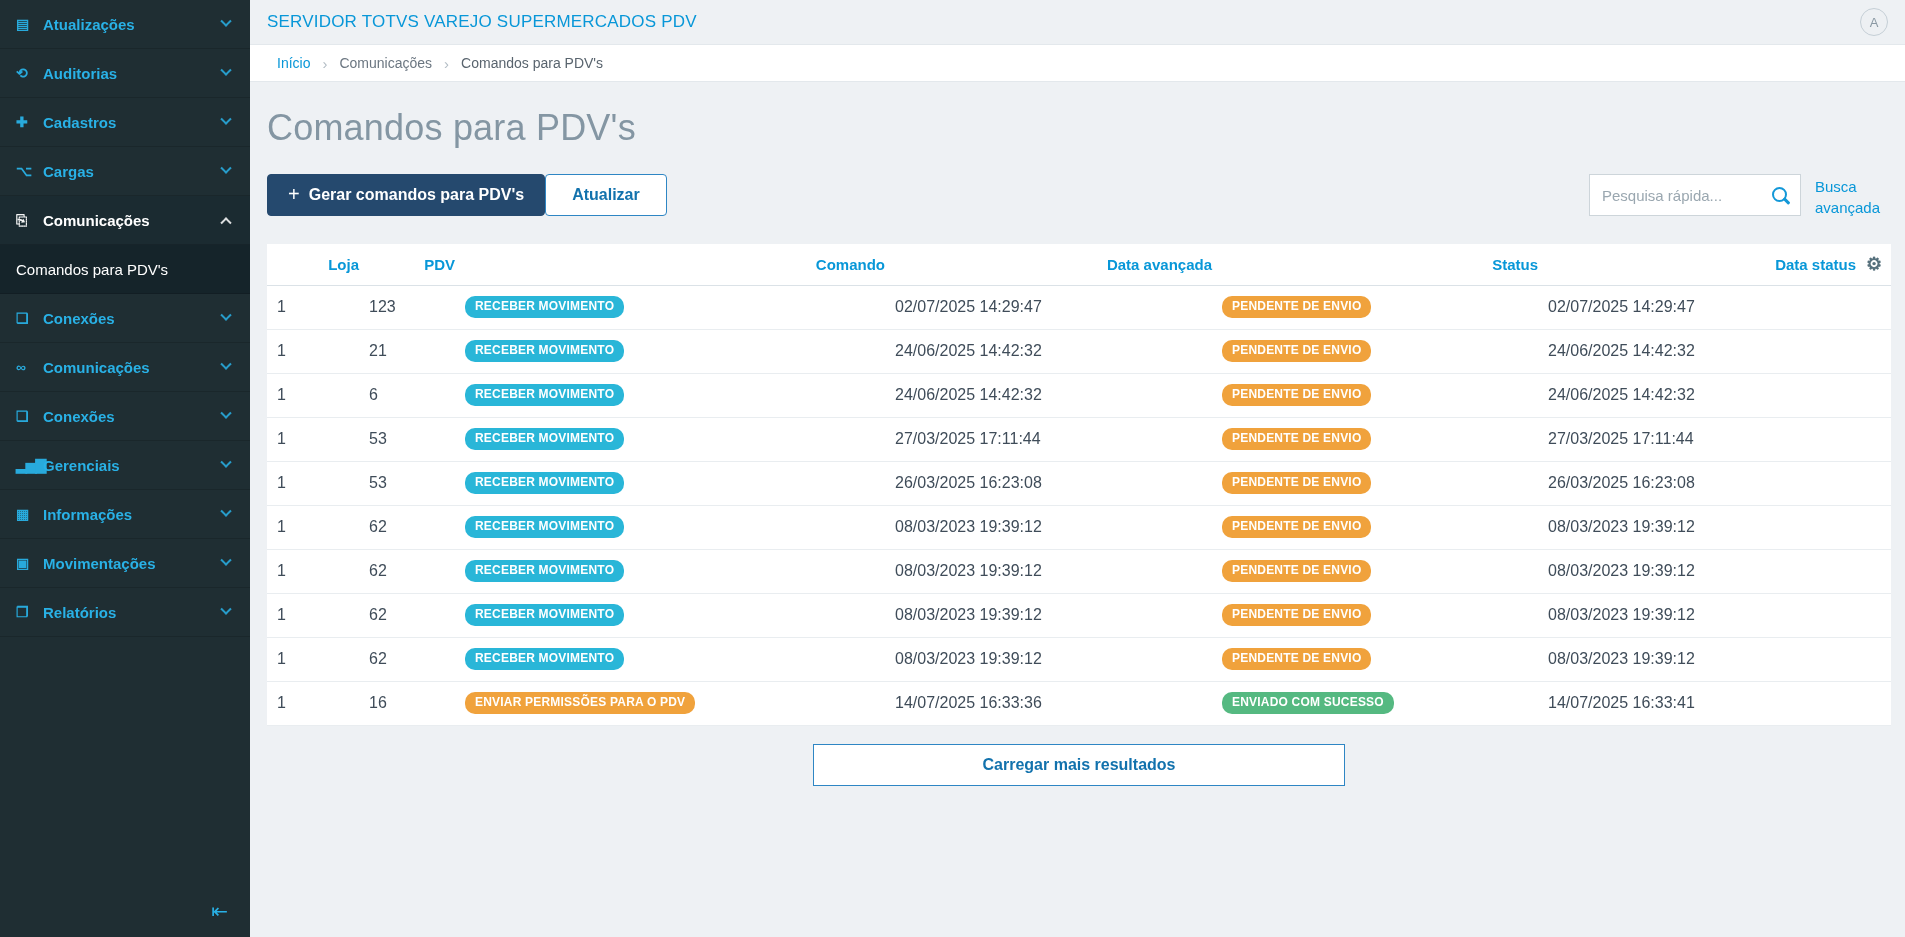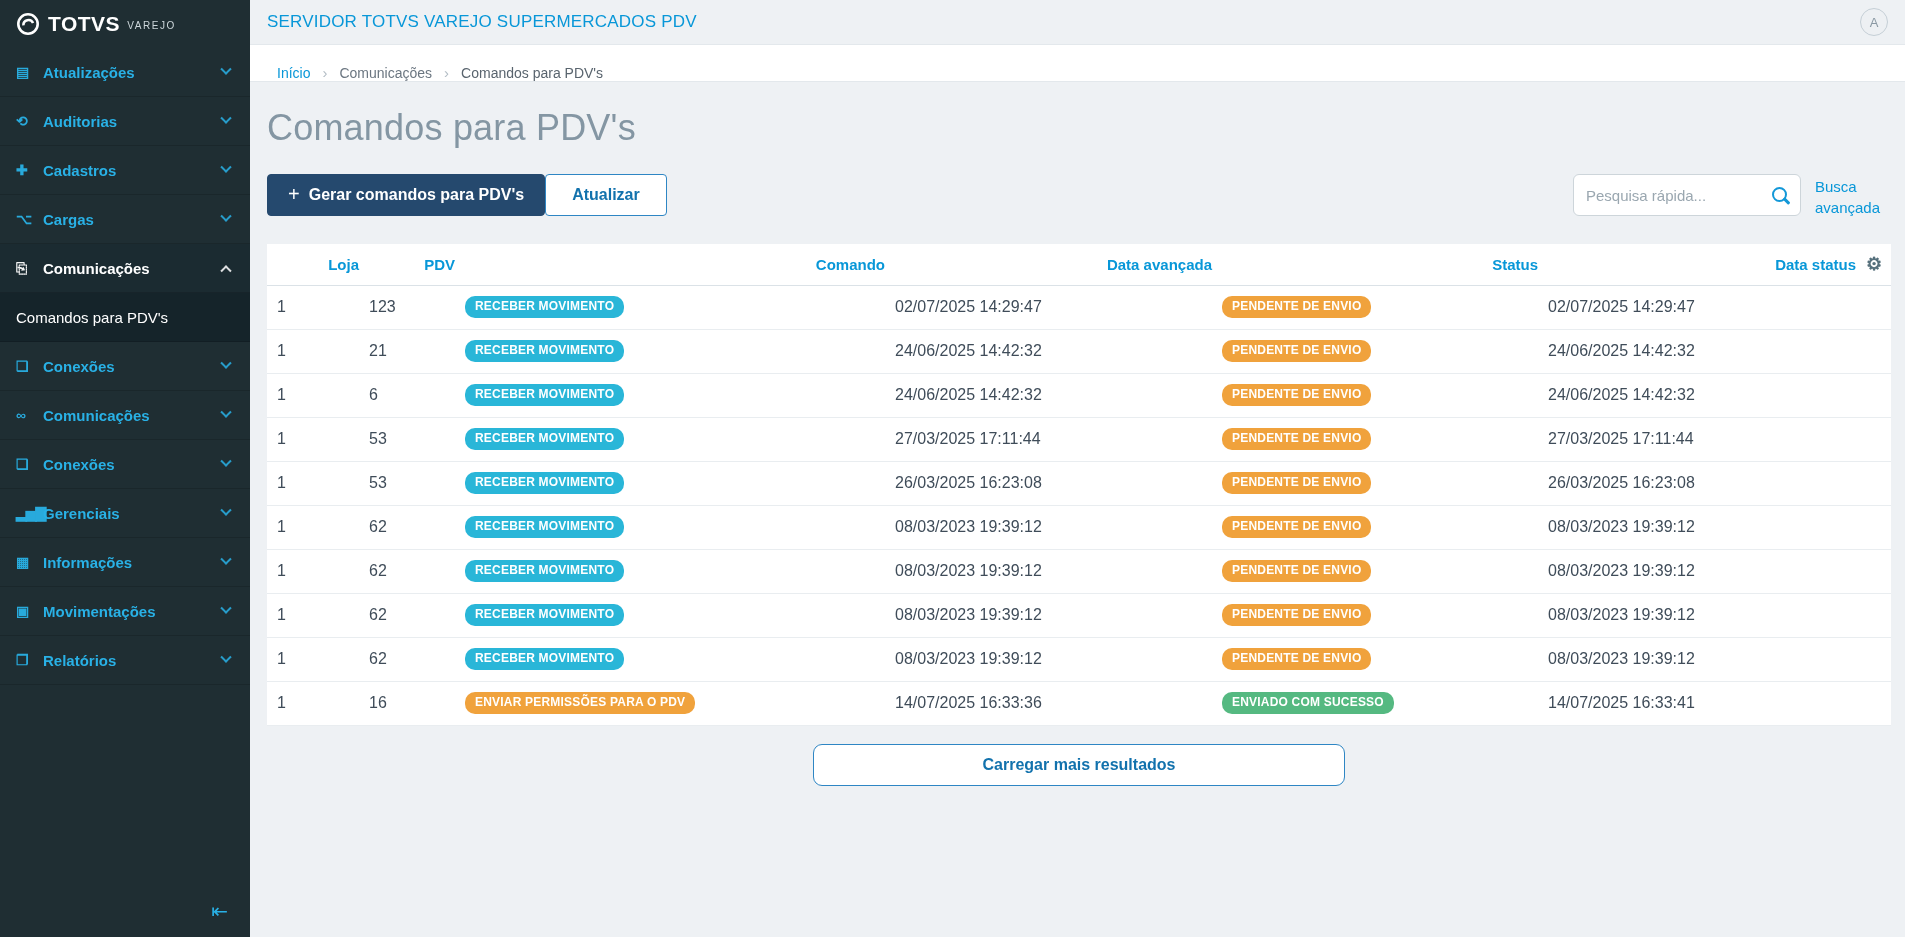"TOTVS" div.logo-row { html: <div> <span> <svg> <circle></circle> <path></path> </svg> </span> <span>TOTVS</span> <span>VAREJO</span> </div> -> none }
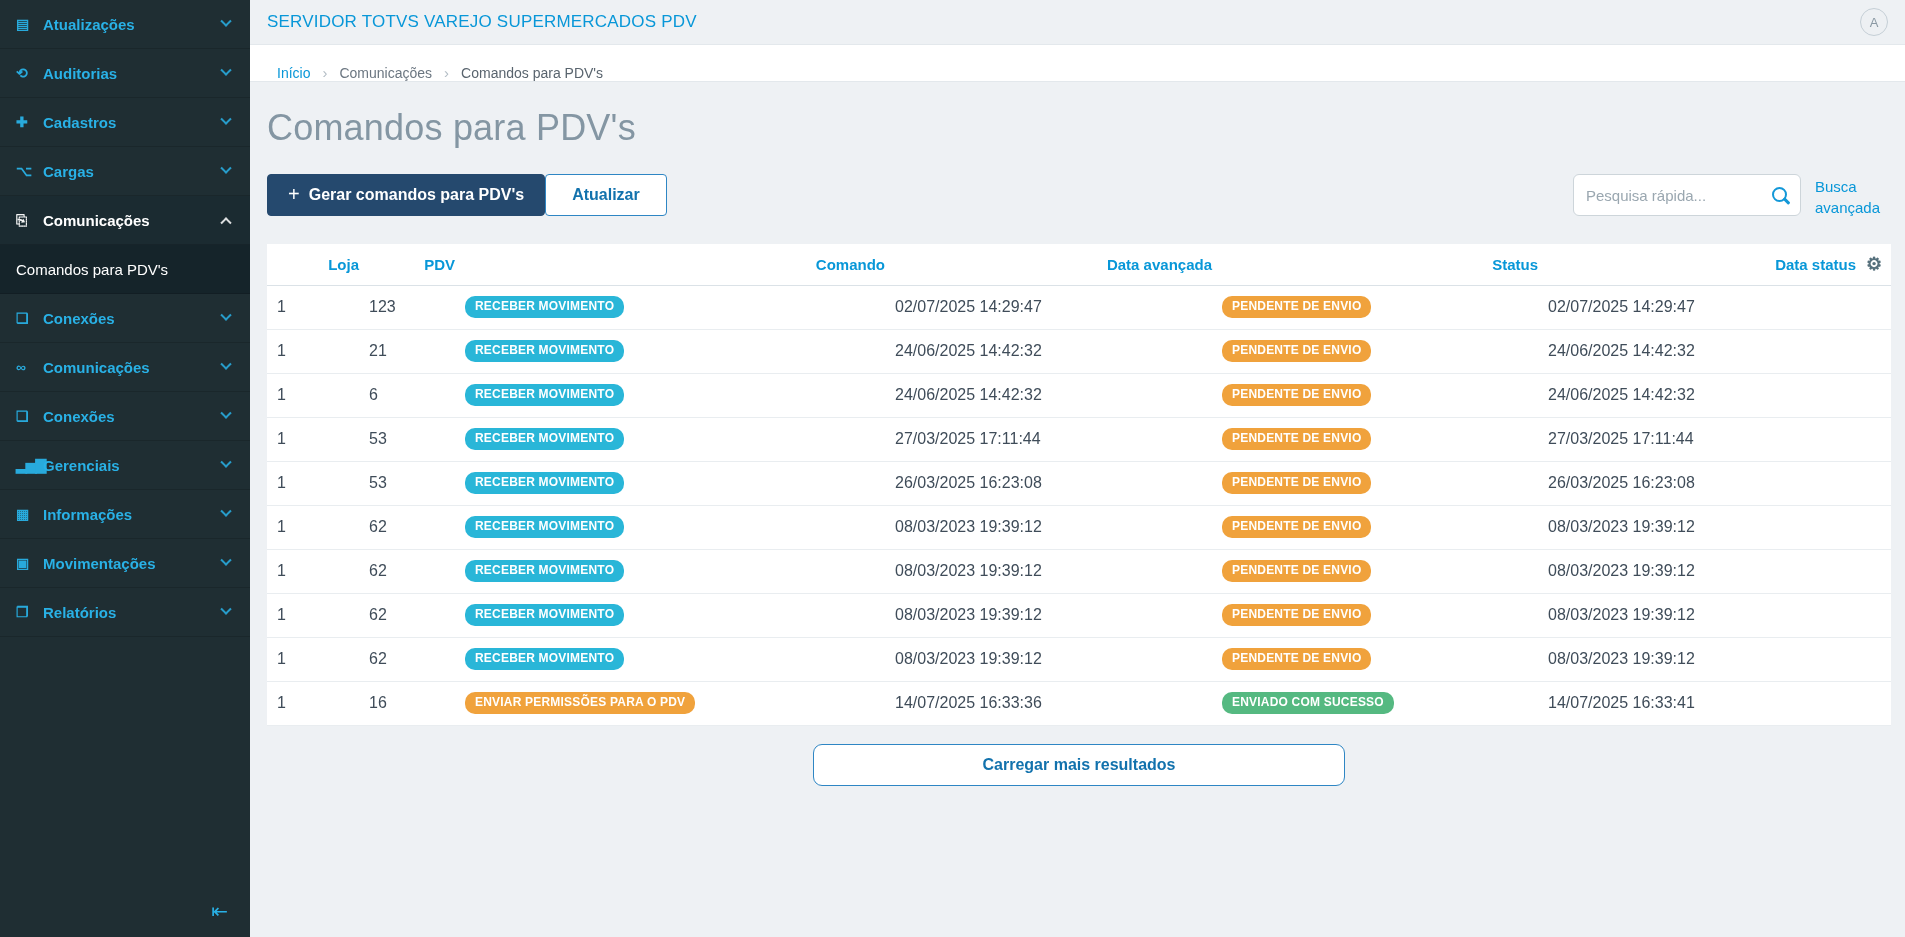"Início" .breadcrumb-bar { align-items: flex-end -> center }
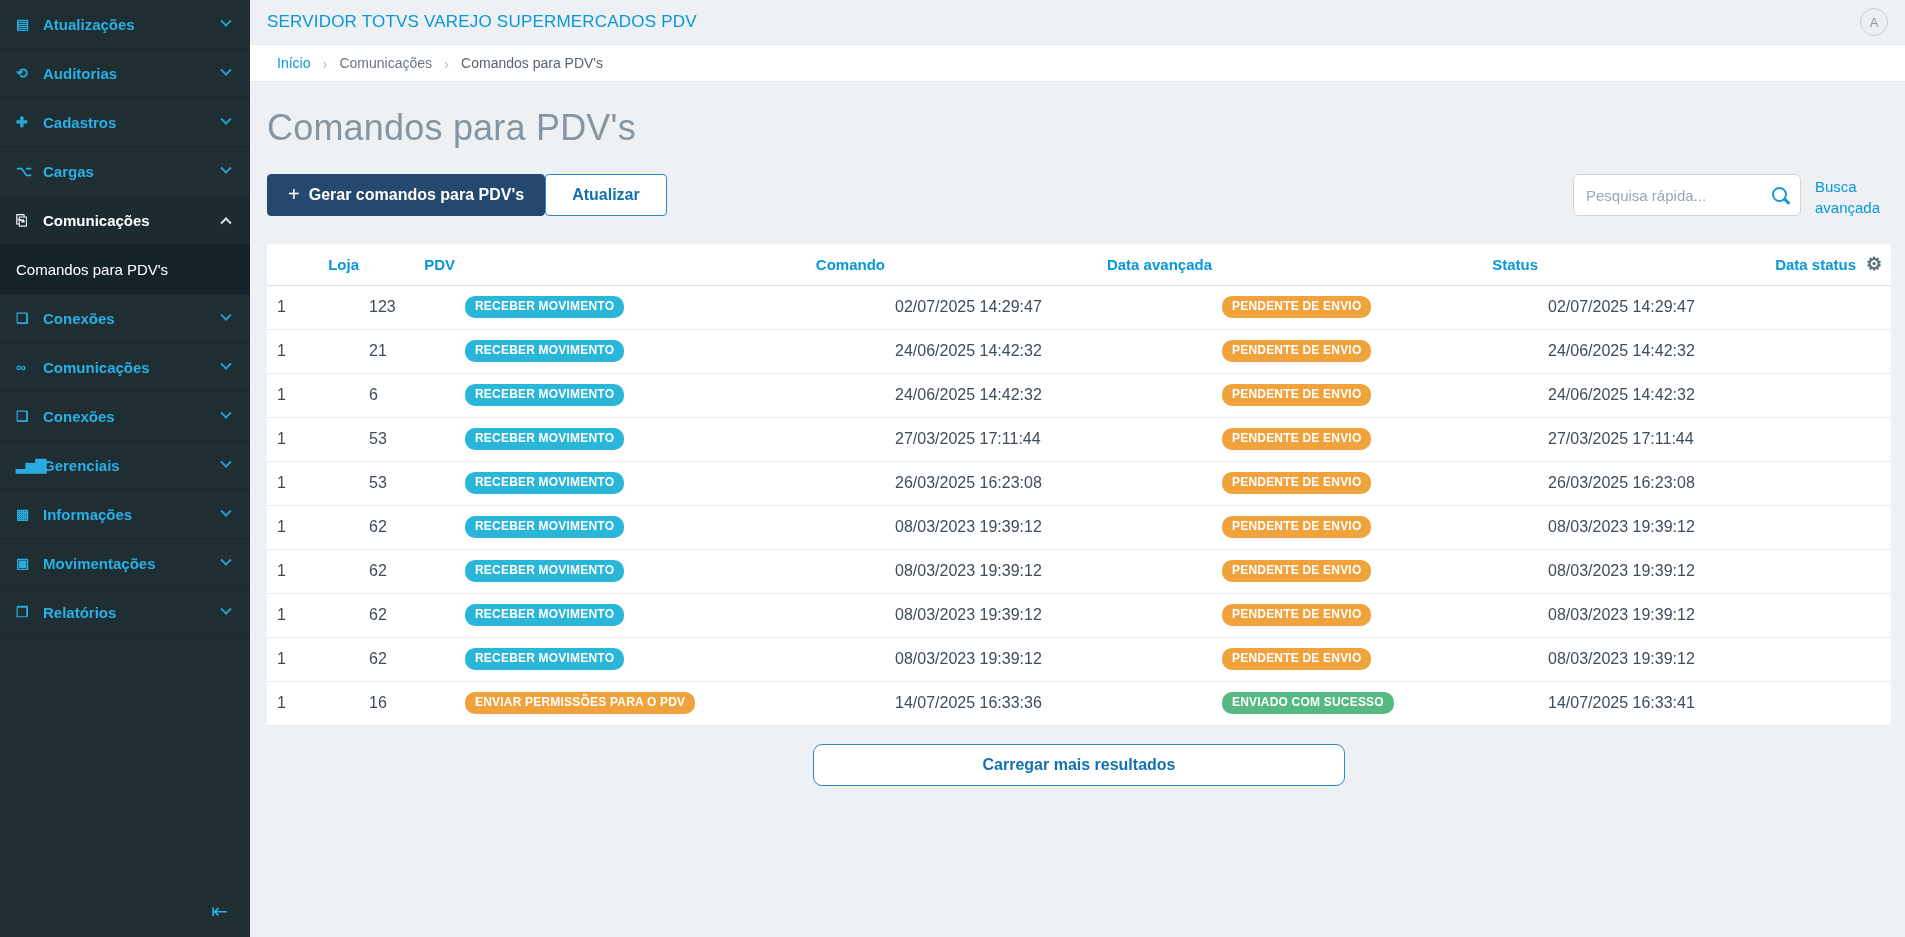"Pesquisa rápida..." .search-box { border-radius: 6px -> 0; width: 228px -> 212px }
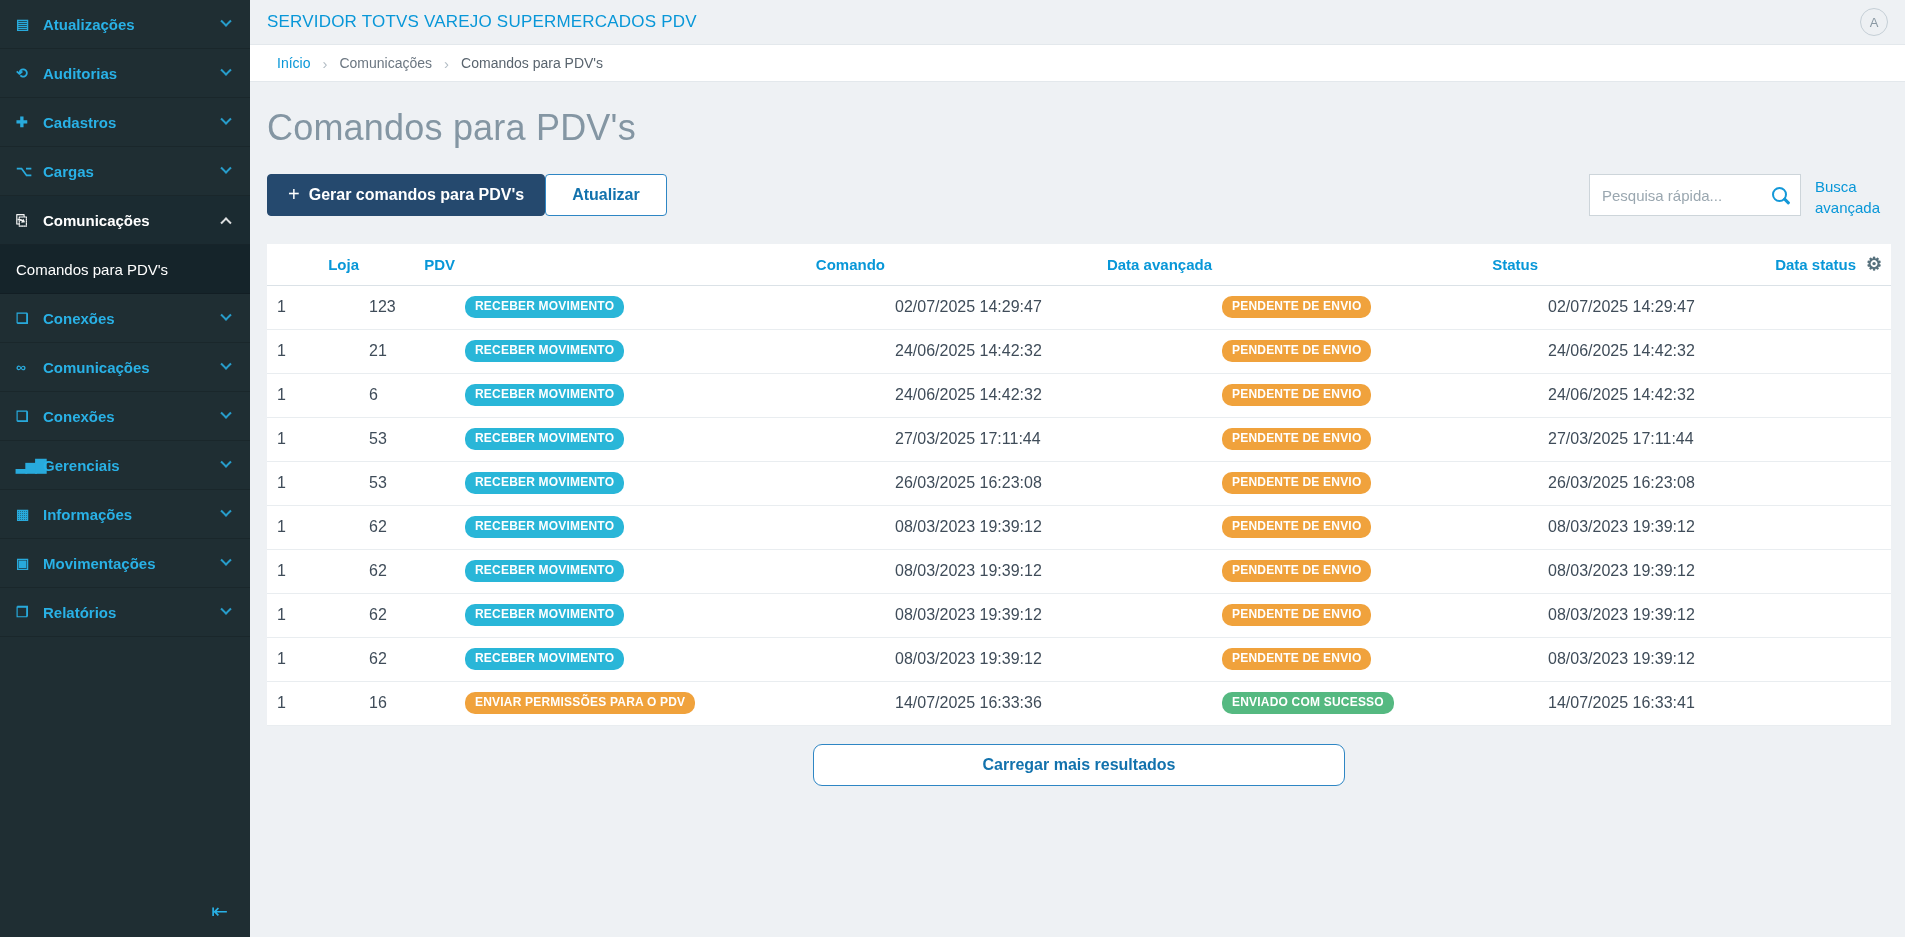"Carregar mais resultados" .load-more { border-radius: 9px -> 0 }
